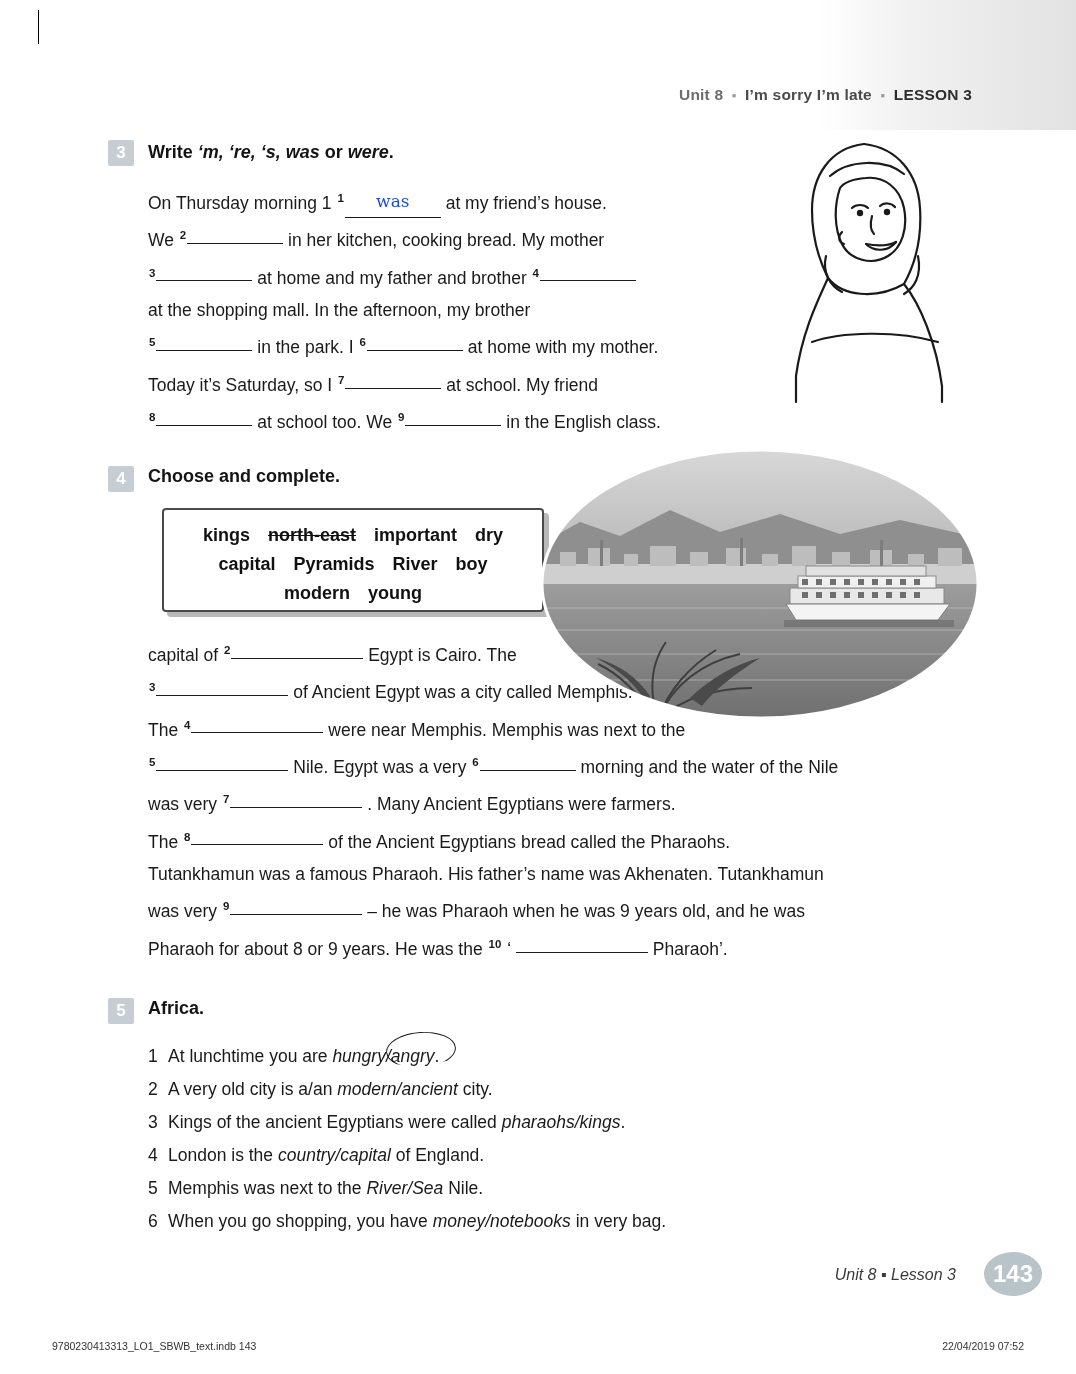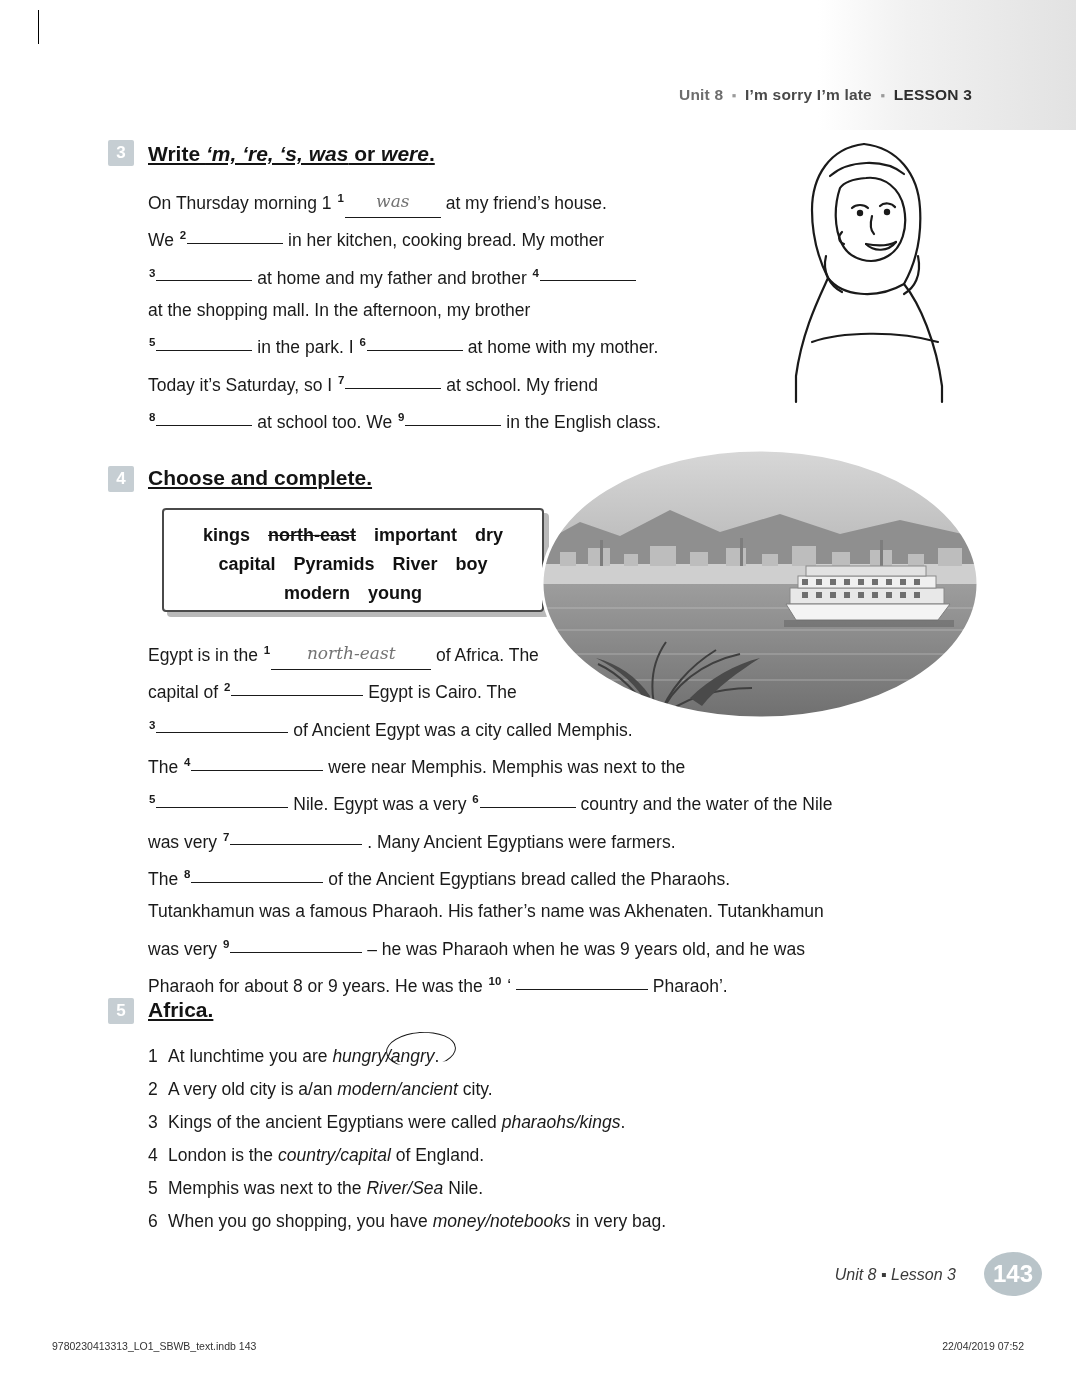"Write ‘m, ‘re, ‘s, was" .ex-title { font-size: 21px -> 18px; text-decoration: underline -> none }
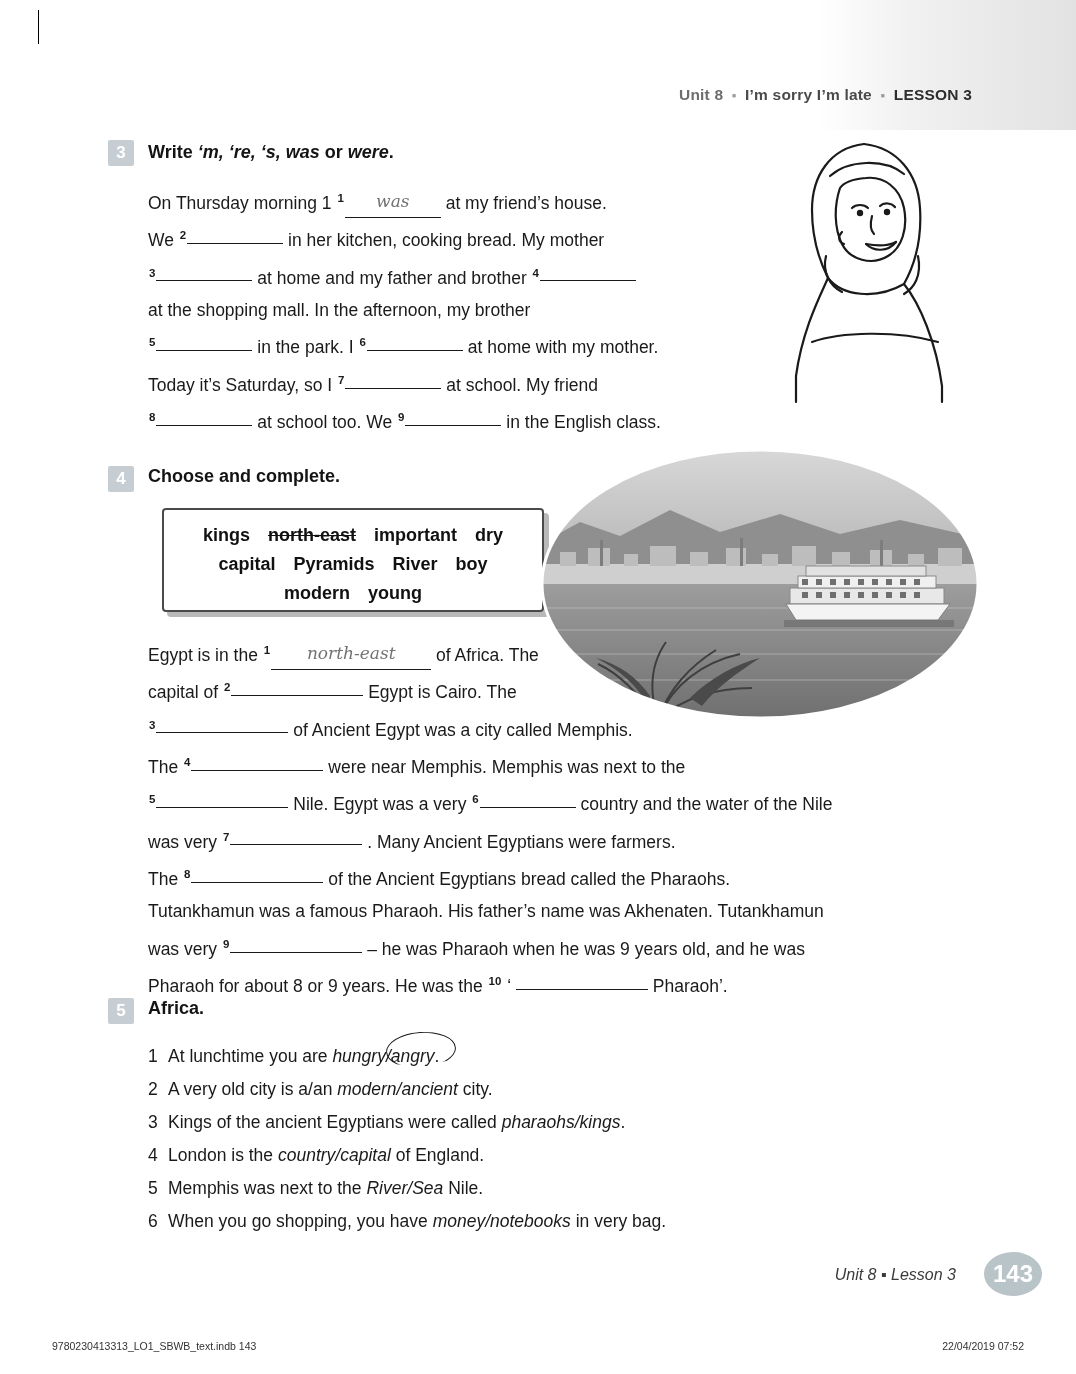"was" .hand { color: #737373 -> #1d4ed8; font-style: italic -> none }
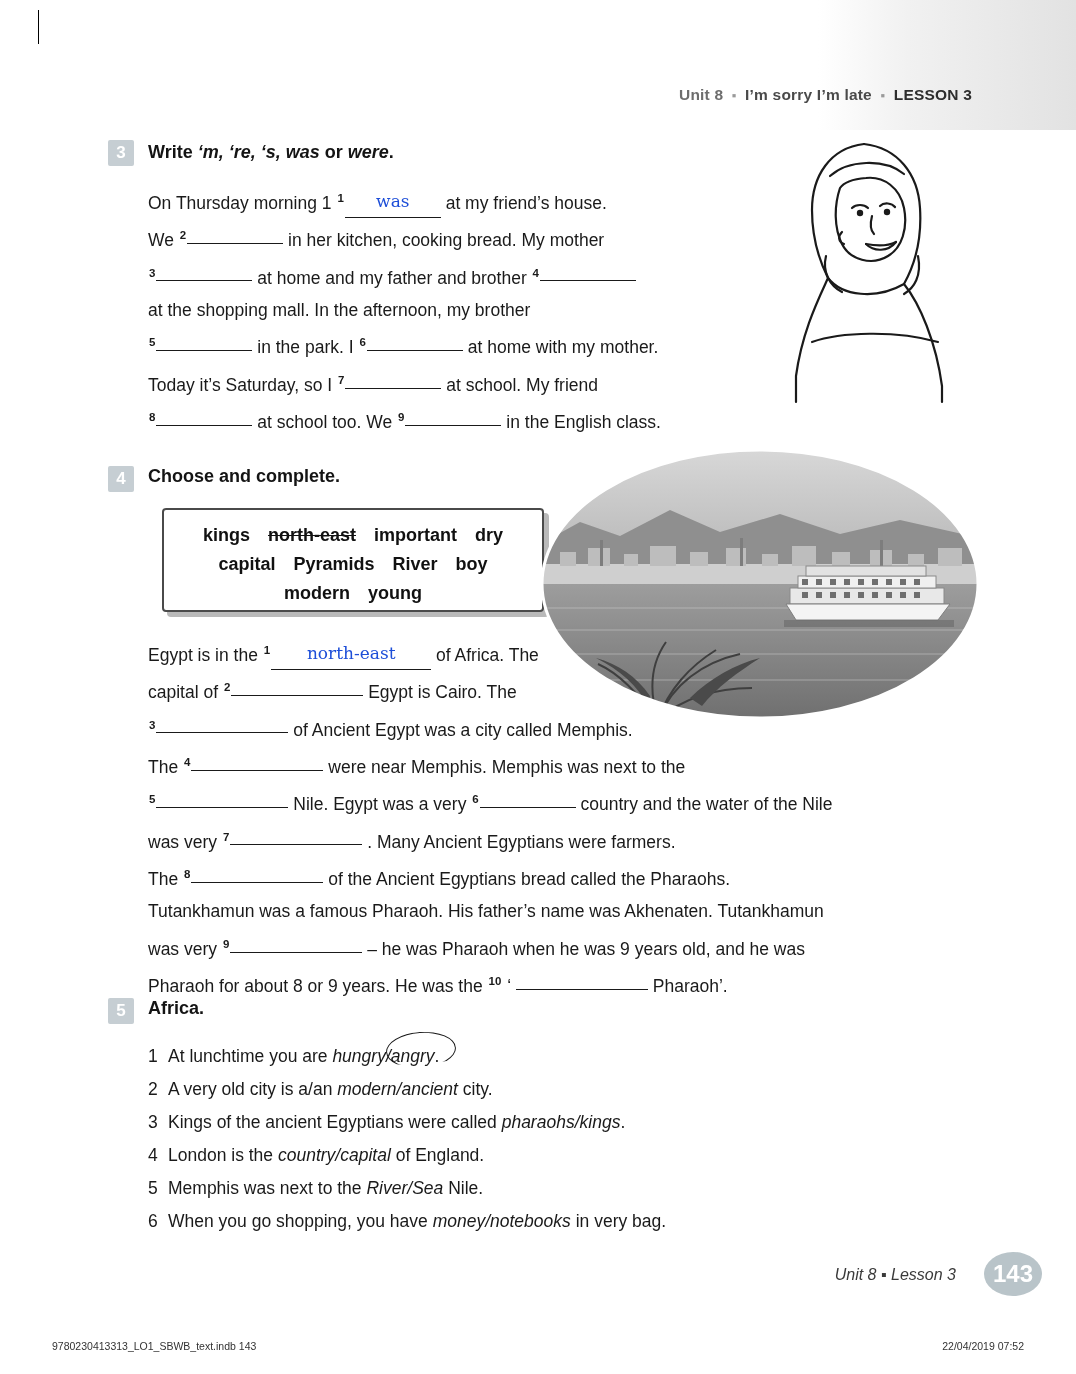"Egypt is in the 1" div { html: <div><span>Egypt is in the </span><span>1</span><span>north-east</span><span> of Africa. The</span></div> -> none }
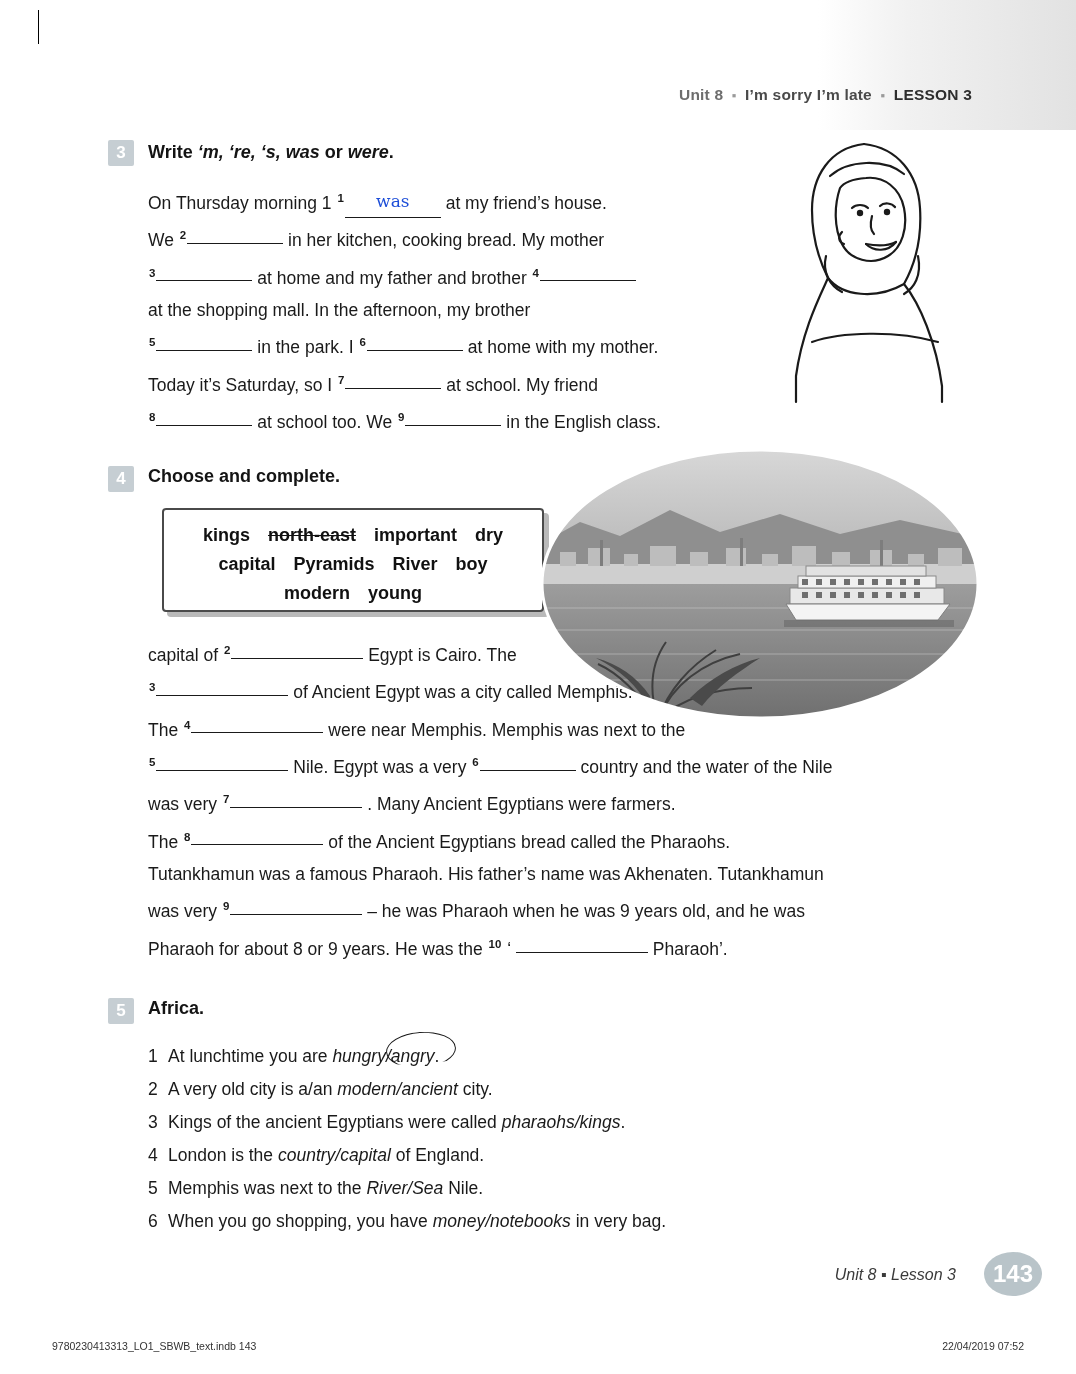"country and the water of" span { text: country -> morning }
